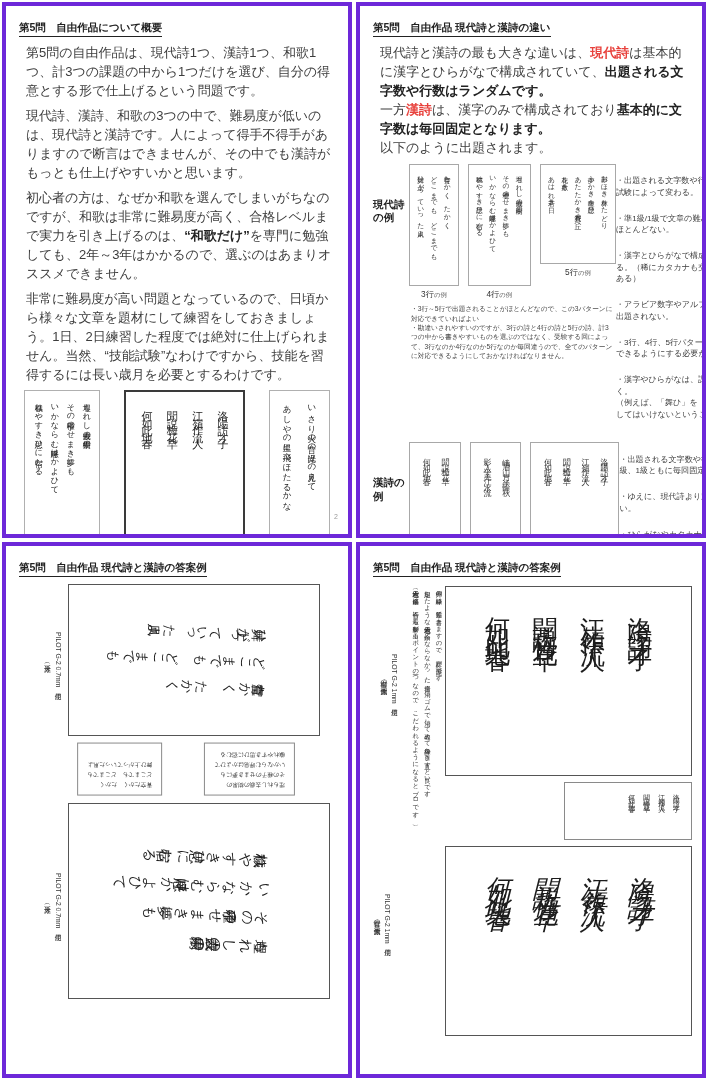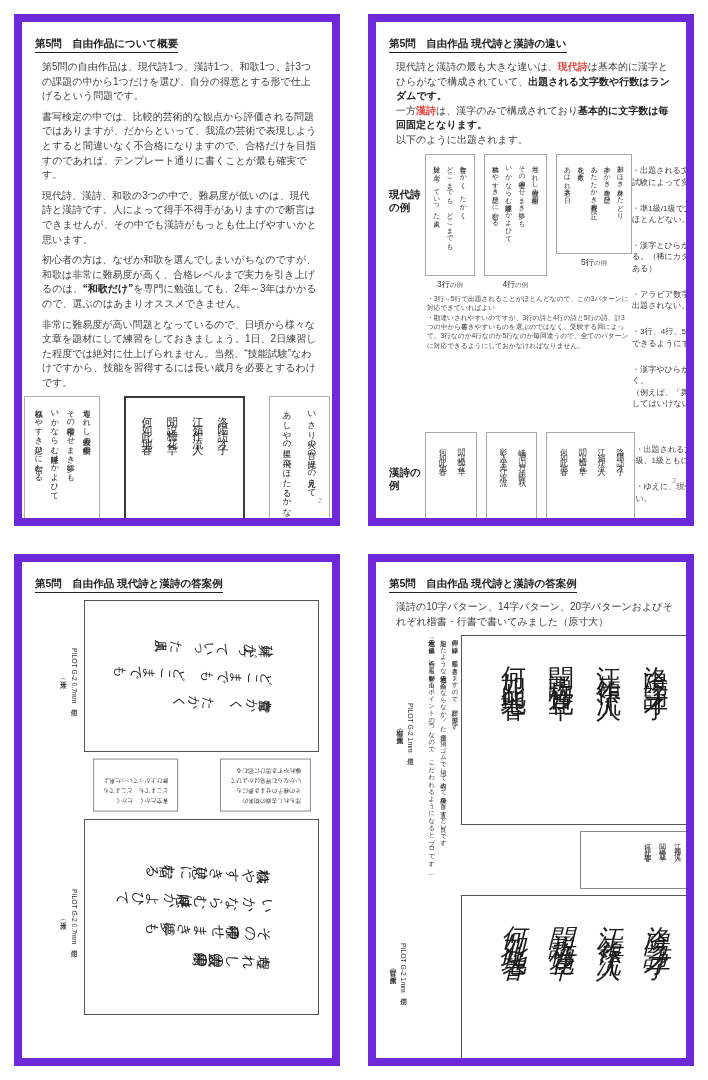"第5問 自由作品について概要" .slide { border: 8px solid #6d28d9 -> 4px solid #6d28d9; margin: 14px -> 2px }
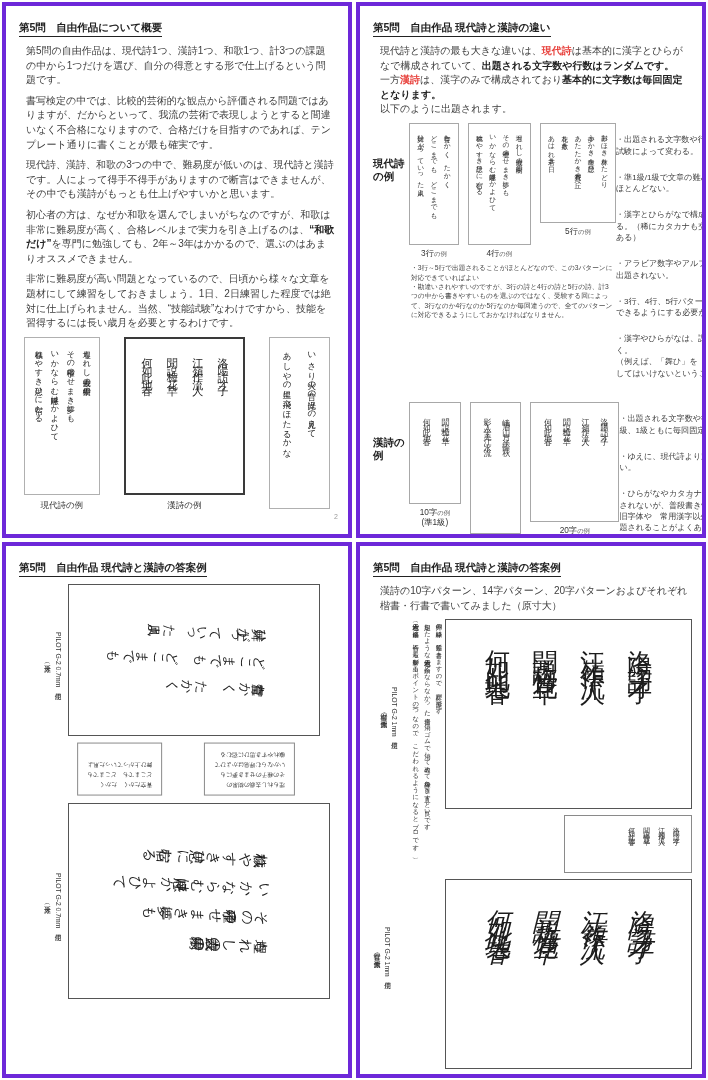"第5問の自由作品は、現代詩1つ、漢詩1つ、和歌1つ、計3つの課題の中から1つだけ" .para { font-size: 10px -> 13px }
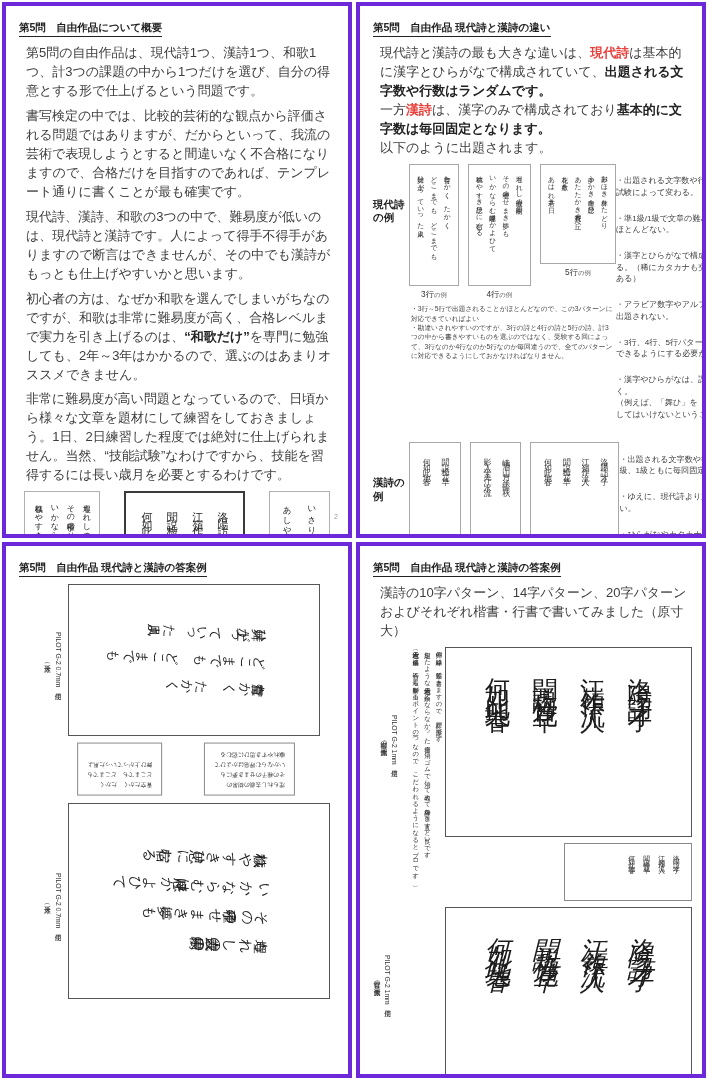"書写検定の中では、比較的芸術的な観点から評価される問題ではありますが、だからとい" p.para { html: <p><span>書写検定の中では、比較的芸術的な観点から評価される問題ではありますが、だからといって、我流の芸術で表現しようとすると間違いなく不合格になりますので、合格だけを目指すのであれば、テンプレート通りに書くことが最も確実です。</span></p> -> none }
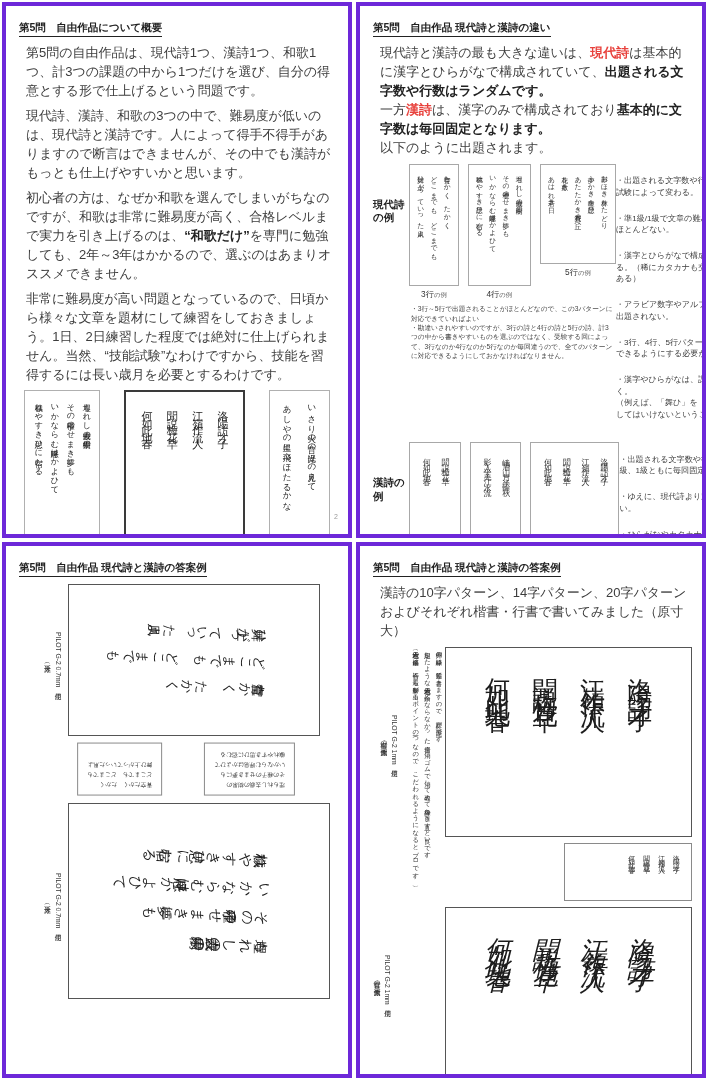"漢詩の10字パターン、14字パターン、20字パターンおよびそれぞれ楷書・行書で書" p.para { html: <p>漢詩の10字パターン、14字パターン、20字パターンおよびそれぞれ楷書・行書で書いてみました（原寸大）</p> -> none }
